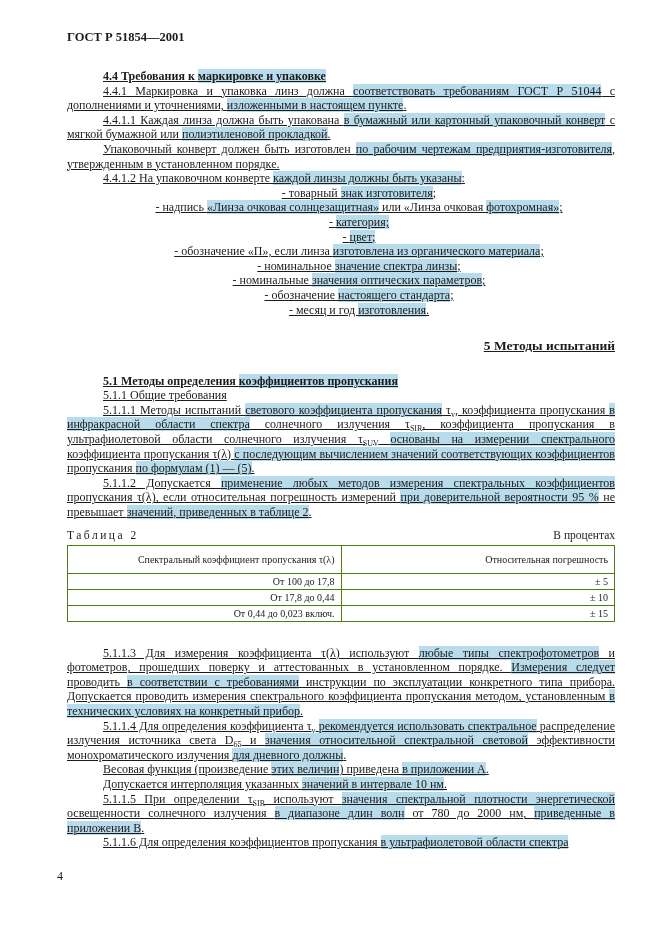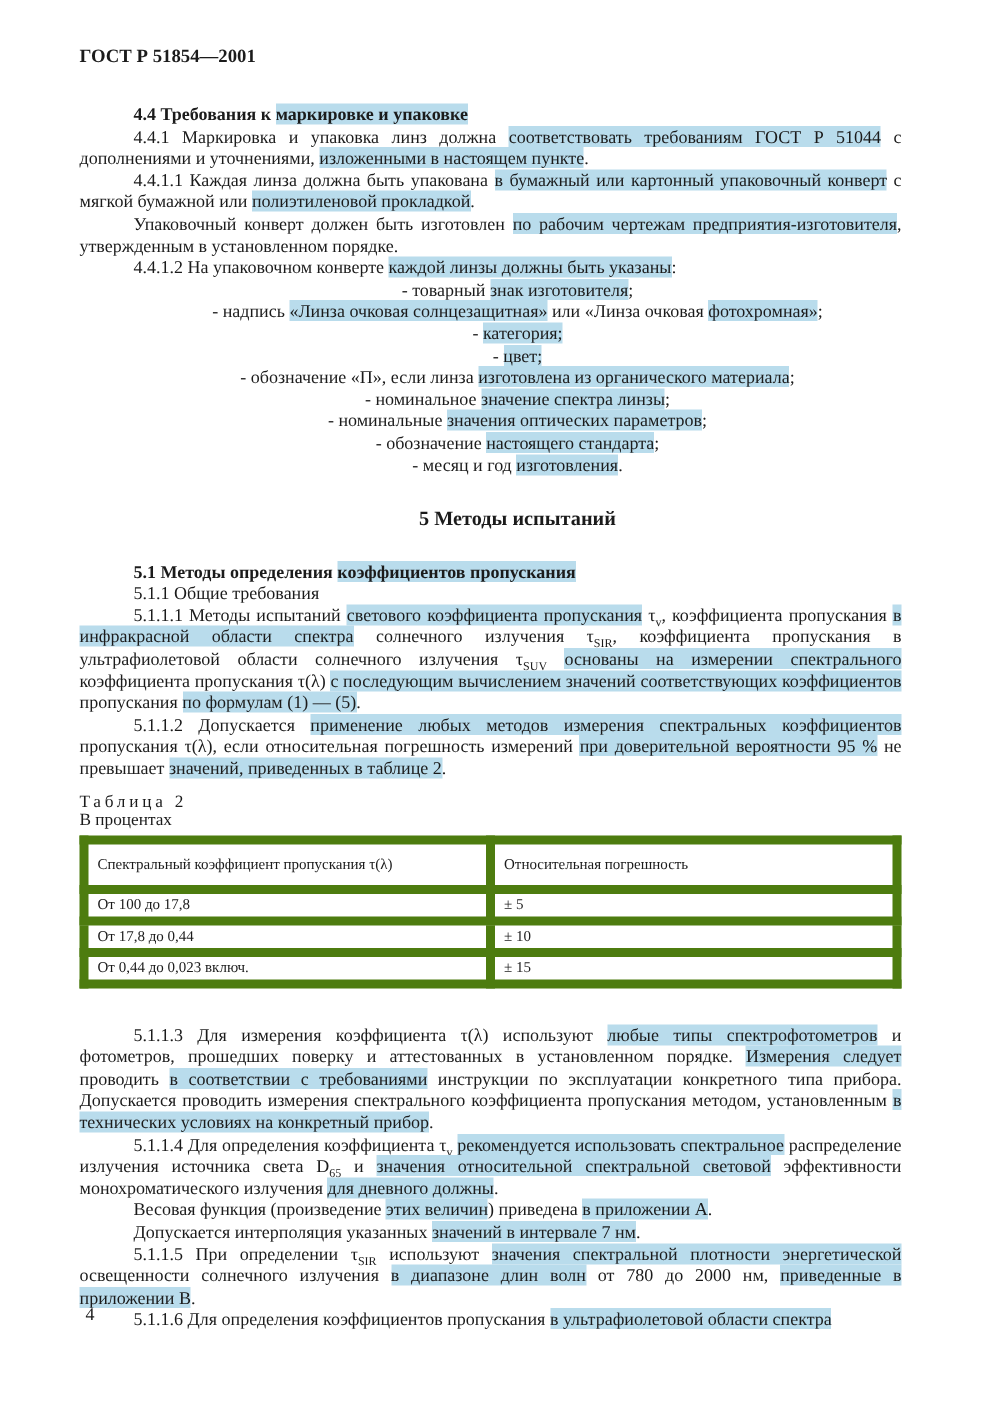"ГОСТ Р 51854—2001" .content { left: 53px -> 67px }
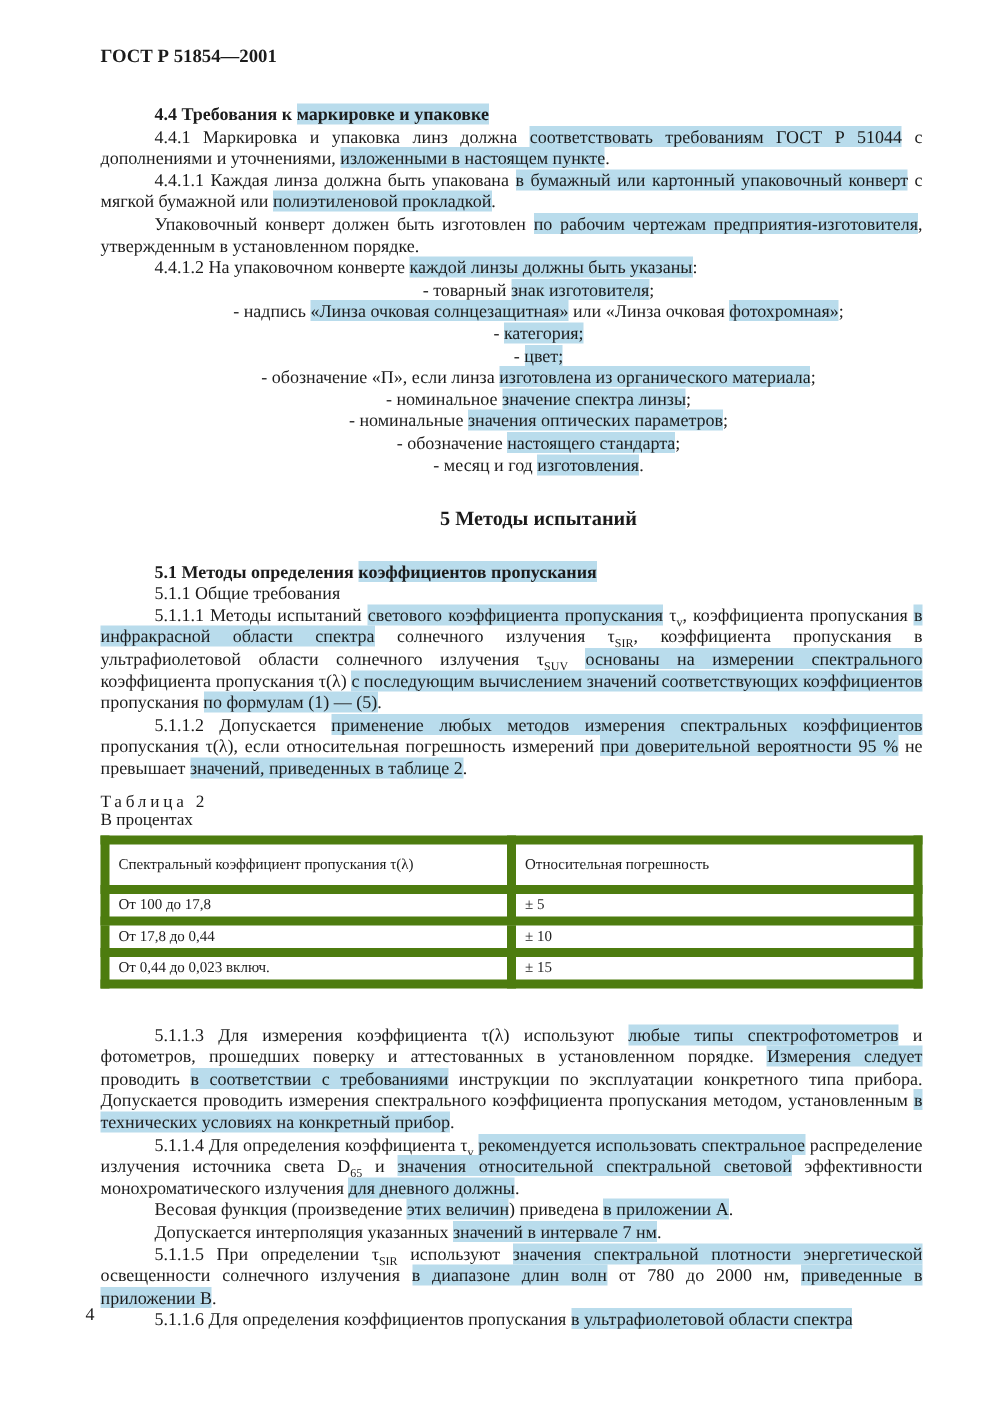"4.4 Требования к маркировке и" p { text-decoration: none -> underline }
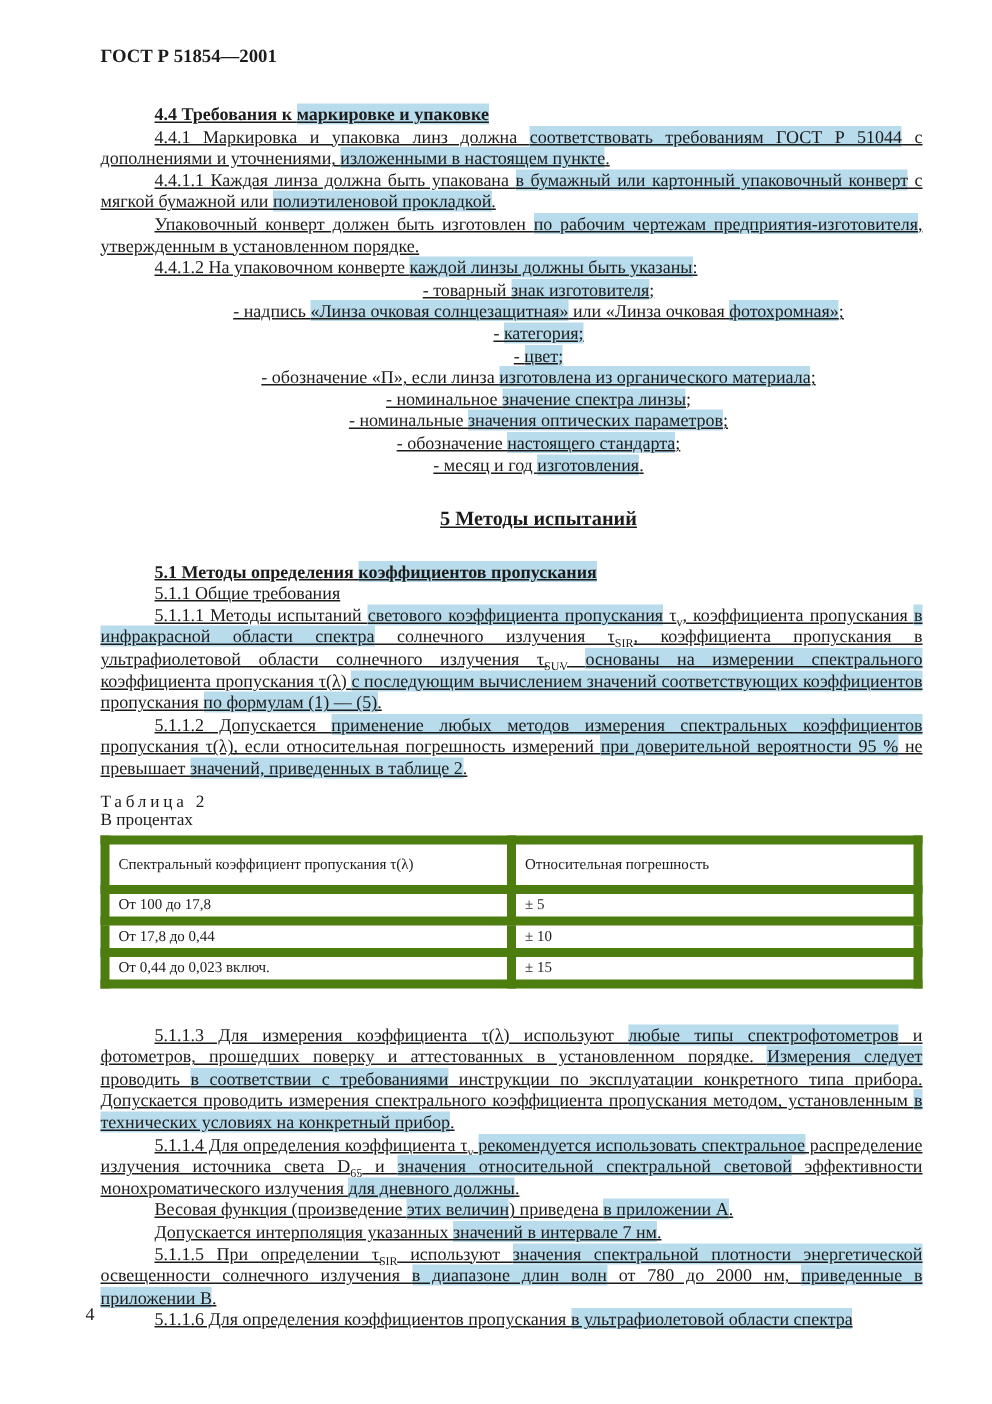"5 Методы испытаний" .h5 { text-align: center -> right }
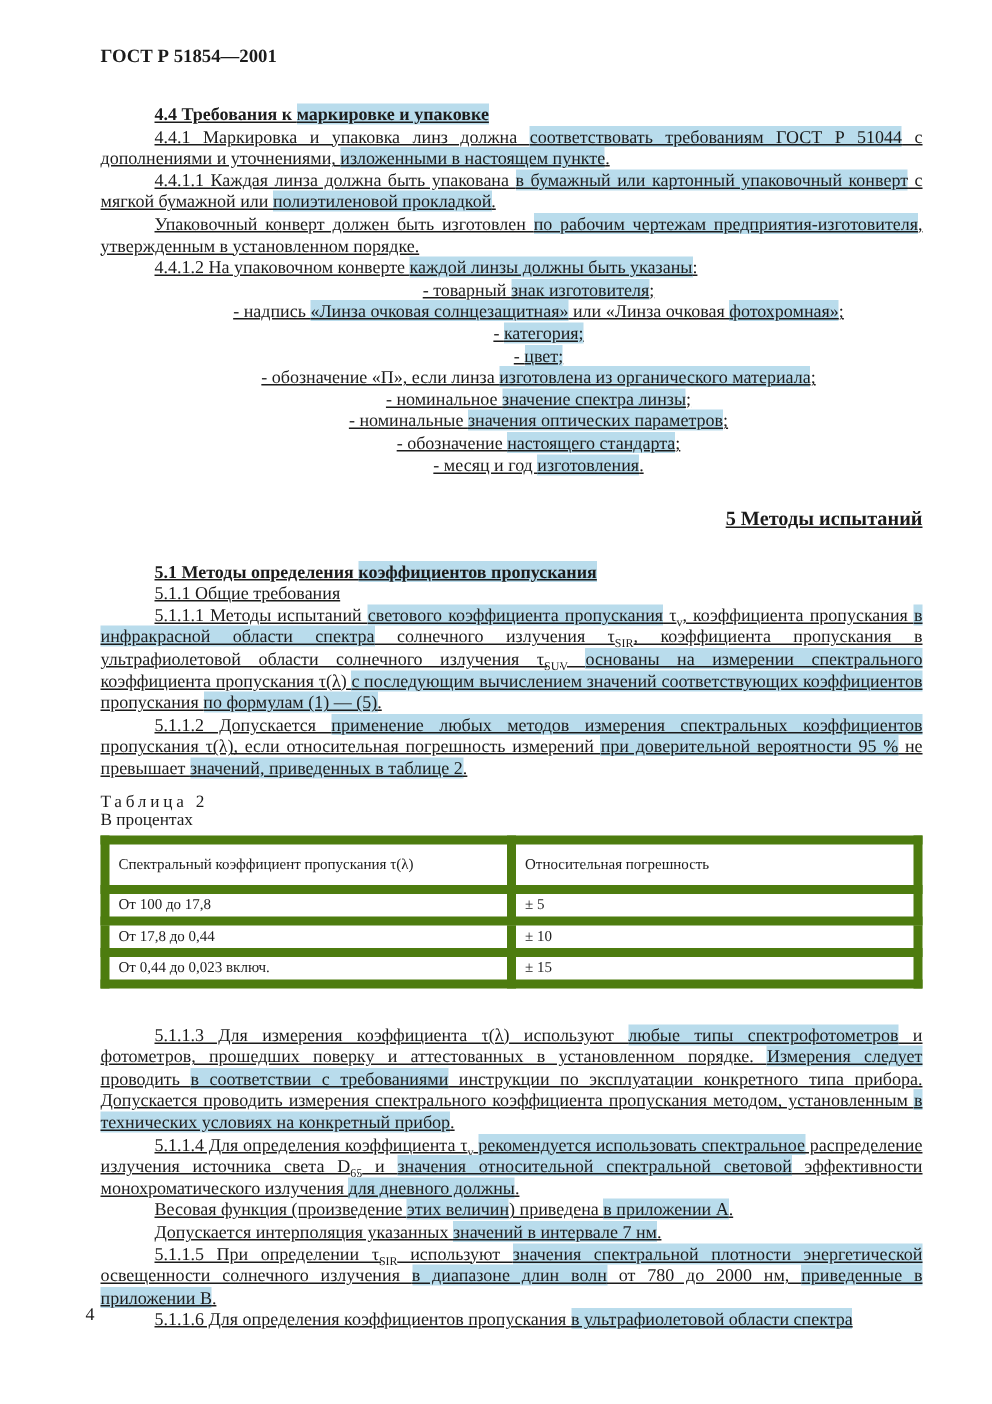"Таблица 2" .caption-row { flex-direction: column -> none }
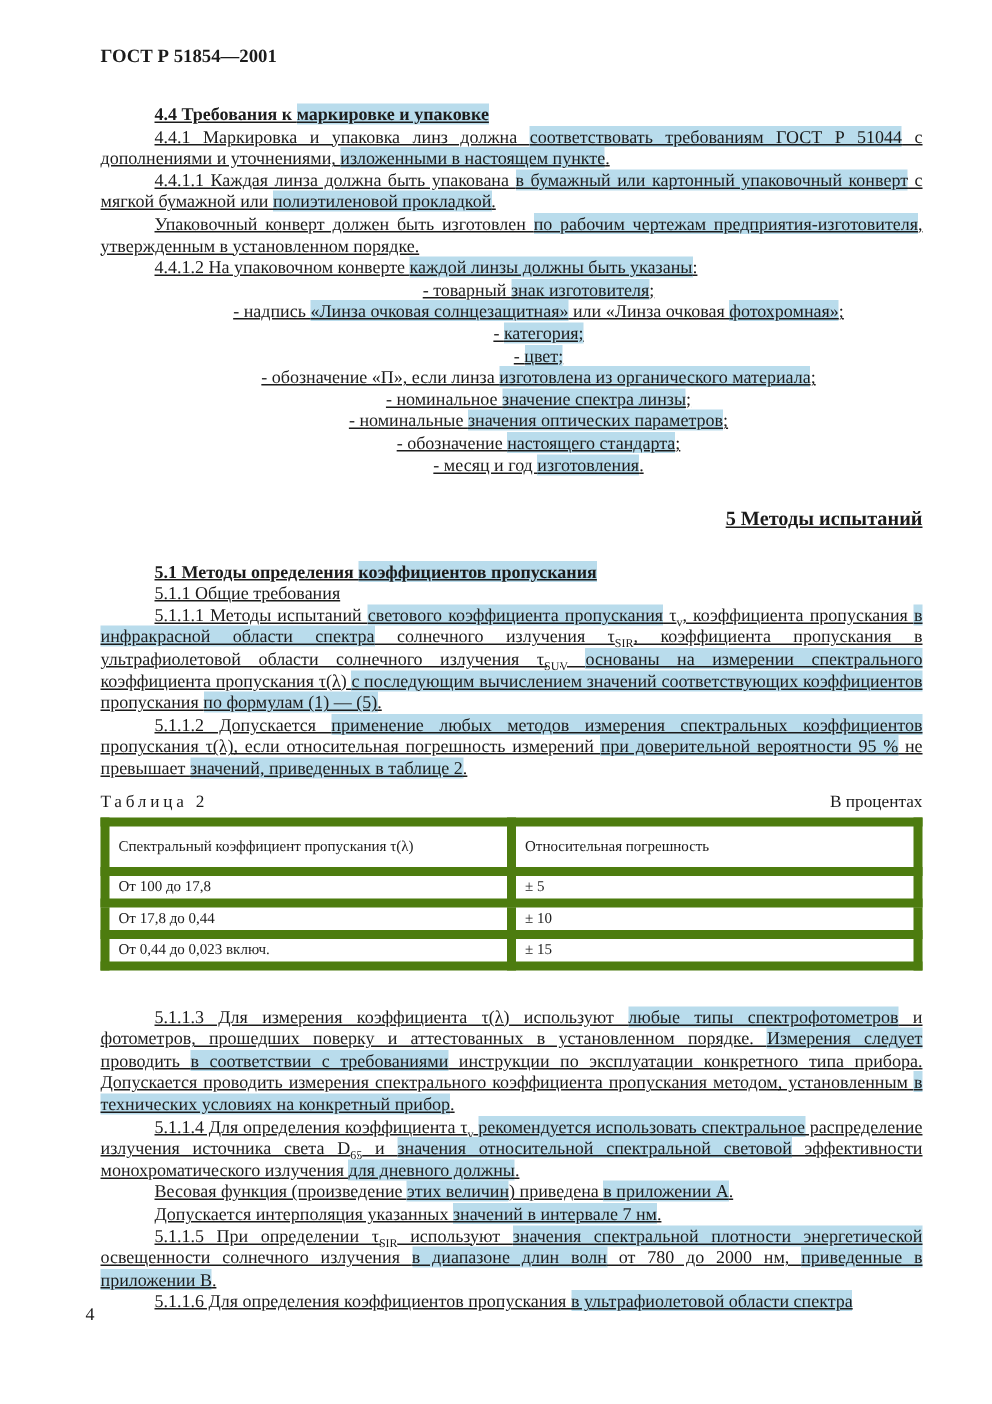"Спектральный коэффициент пропускания" th,td { border: 6px solid #4d7c0f -> 1px solid #4d7c0f; text-align: left -> right }
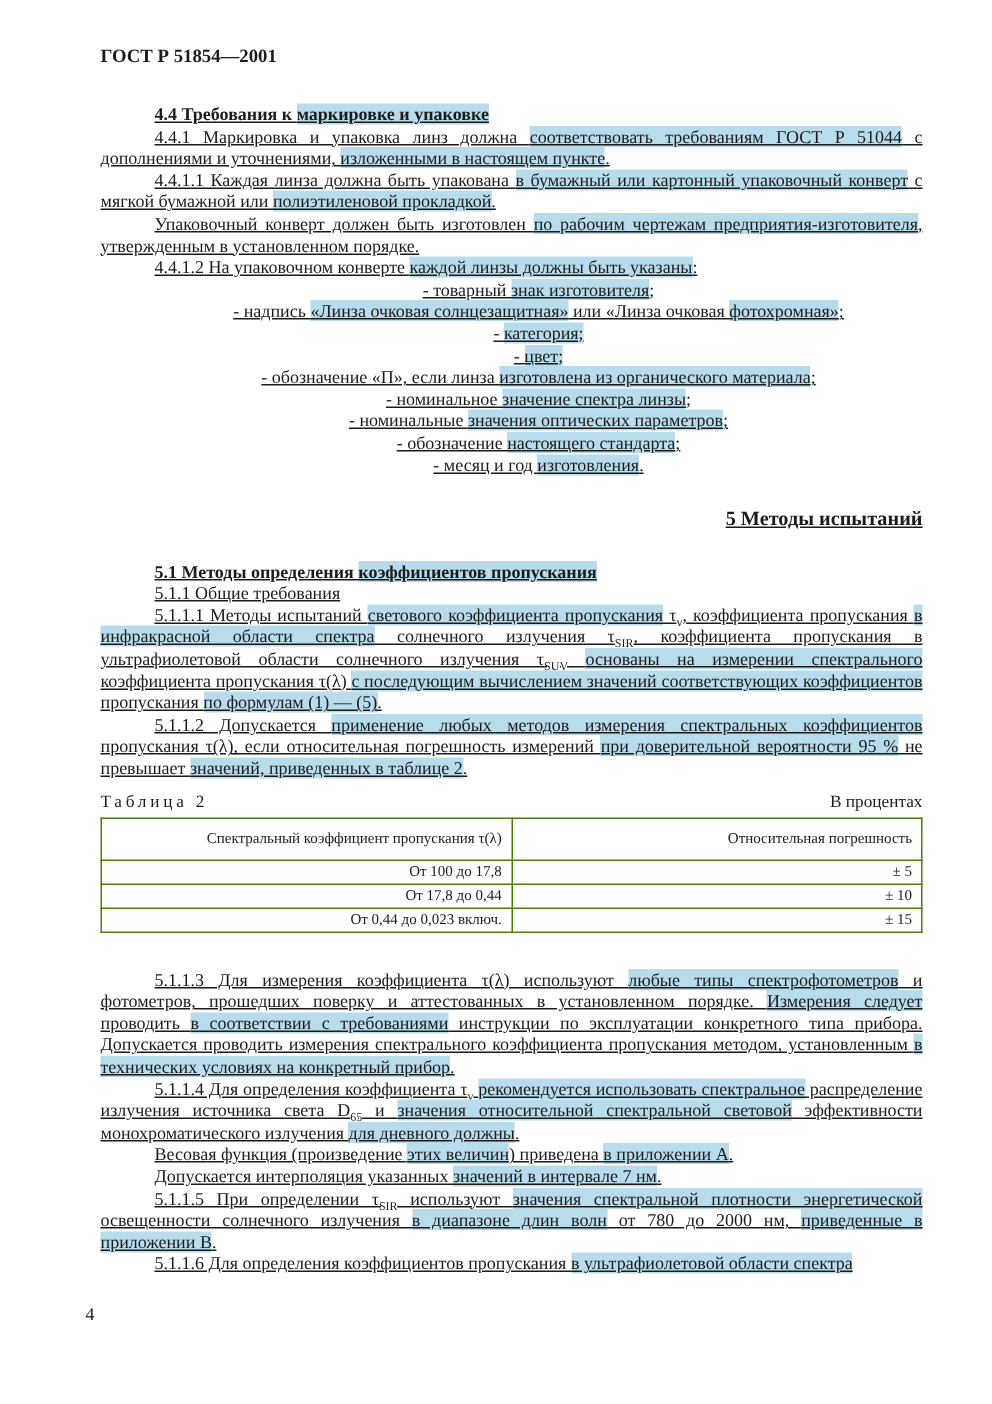"значений в интервале 7 нм" span.hl { text: 7 -> 10 }
